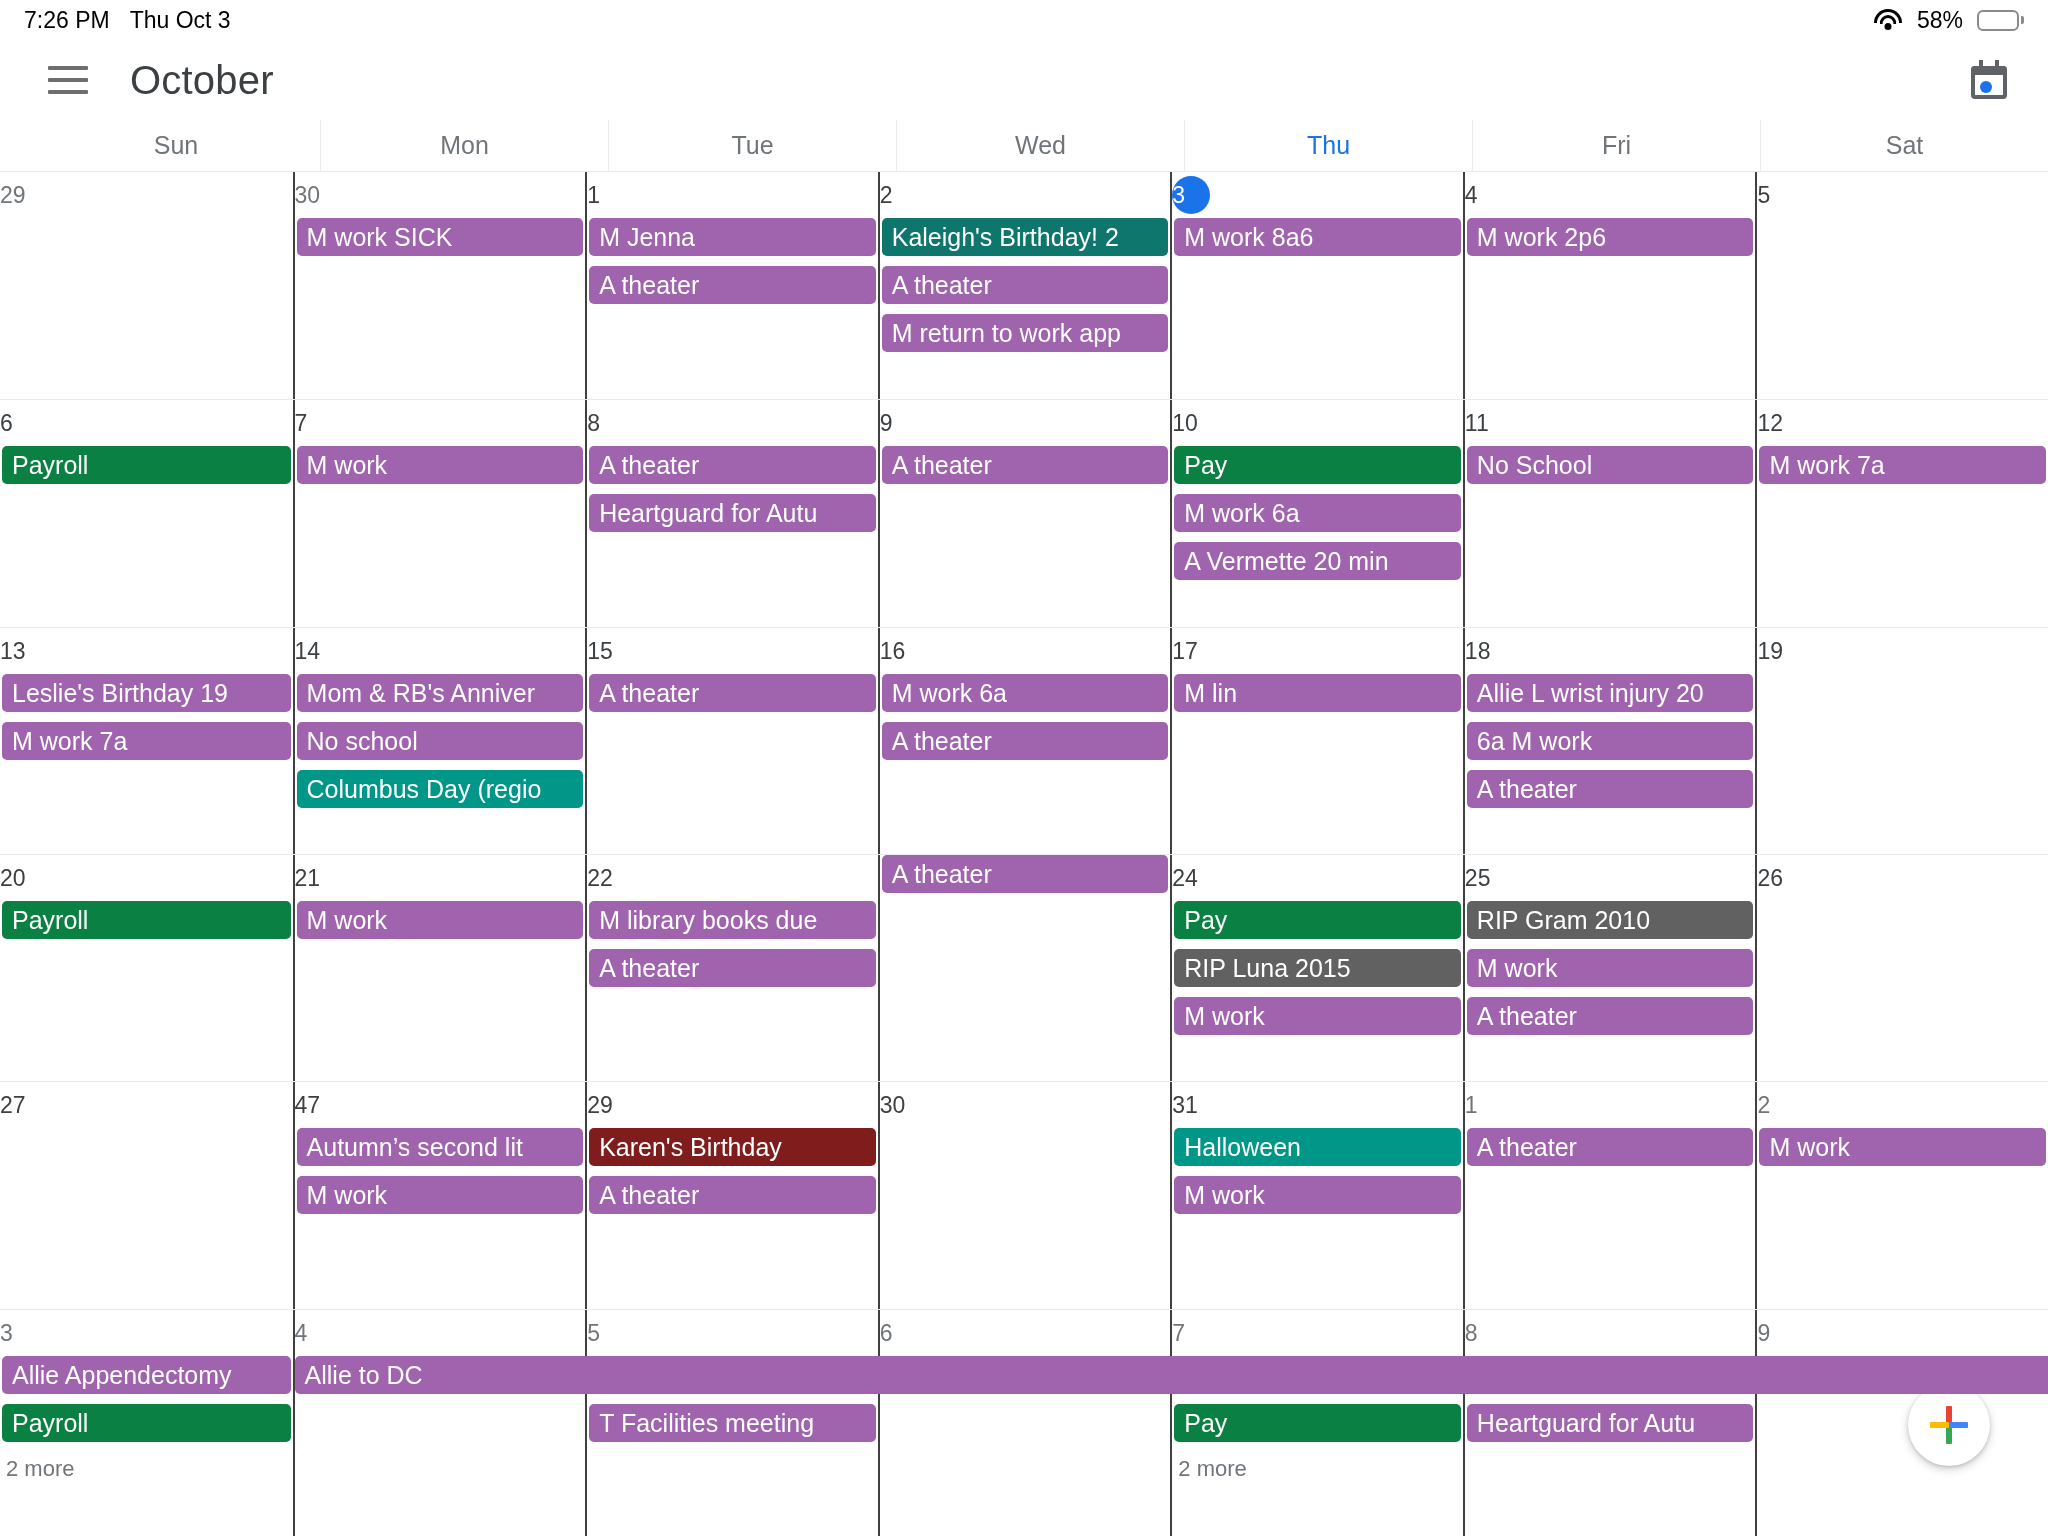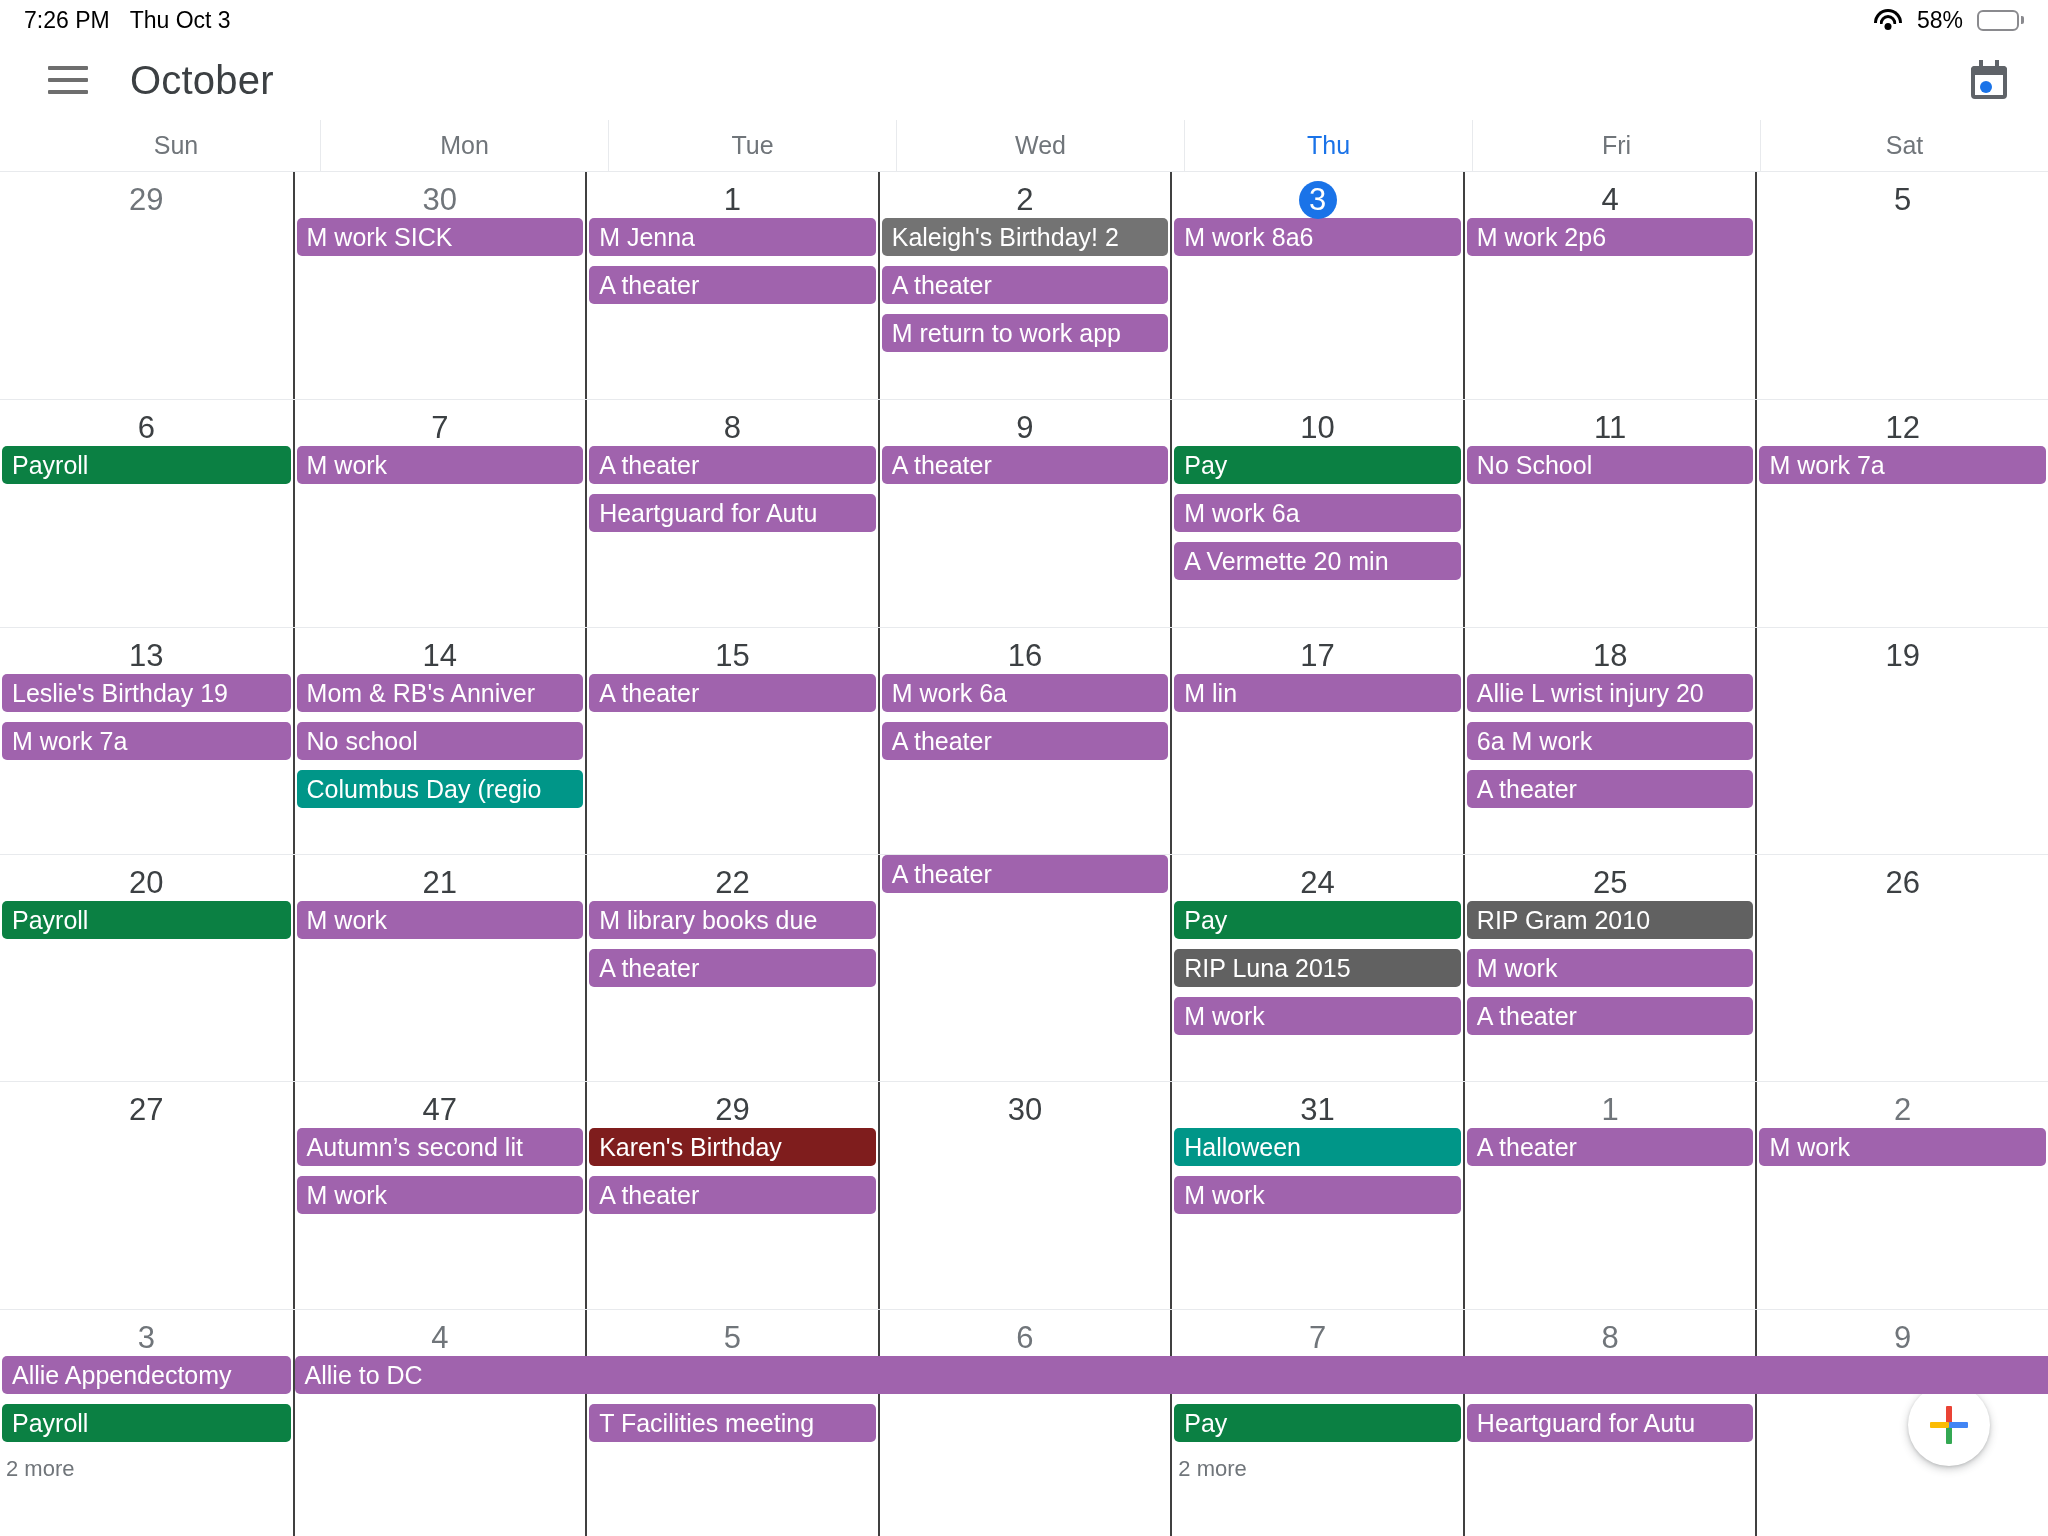"29" .daynum { font-size: 31px -> 23px; text-align: center -> left }
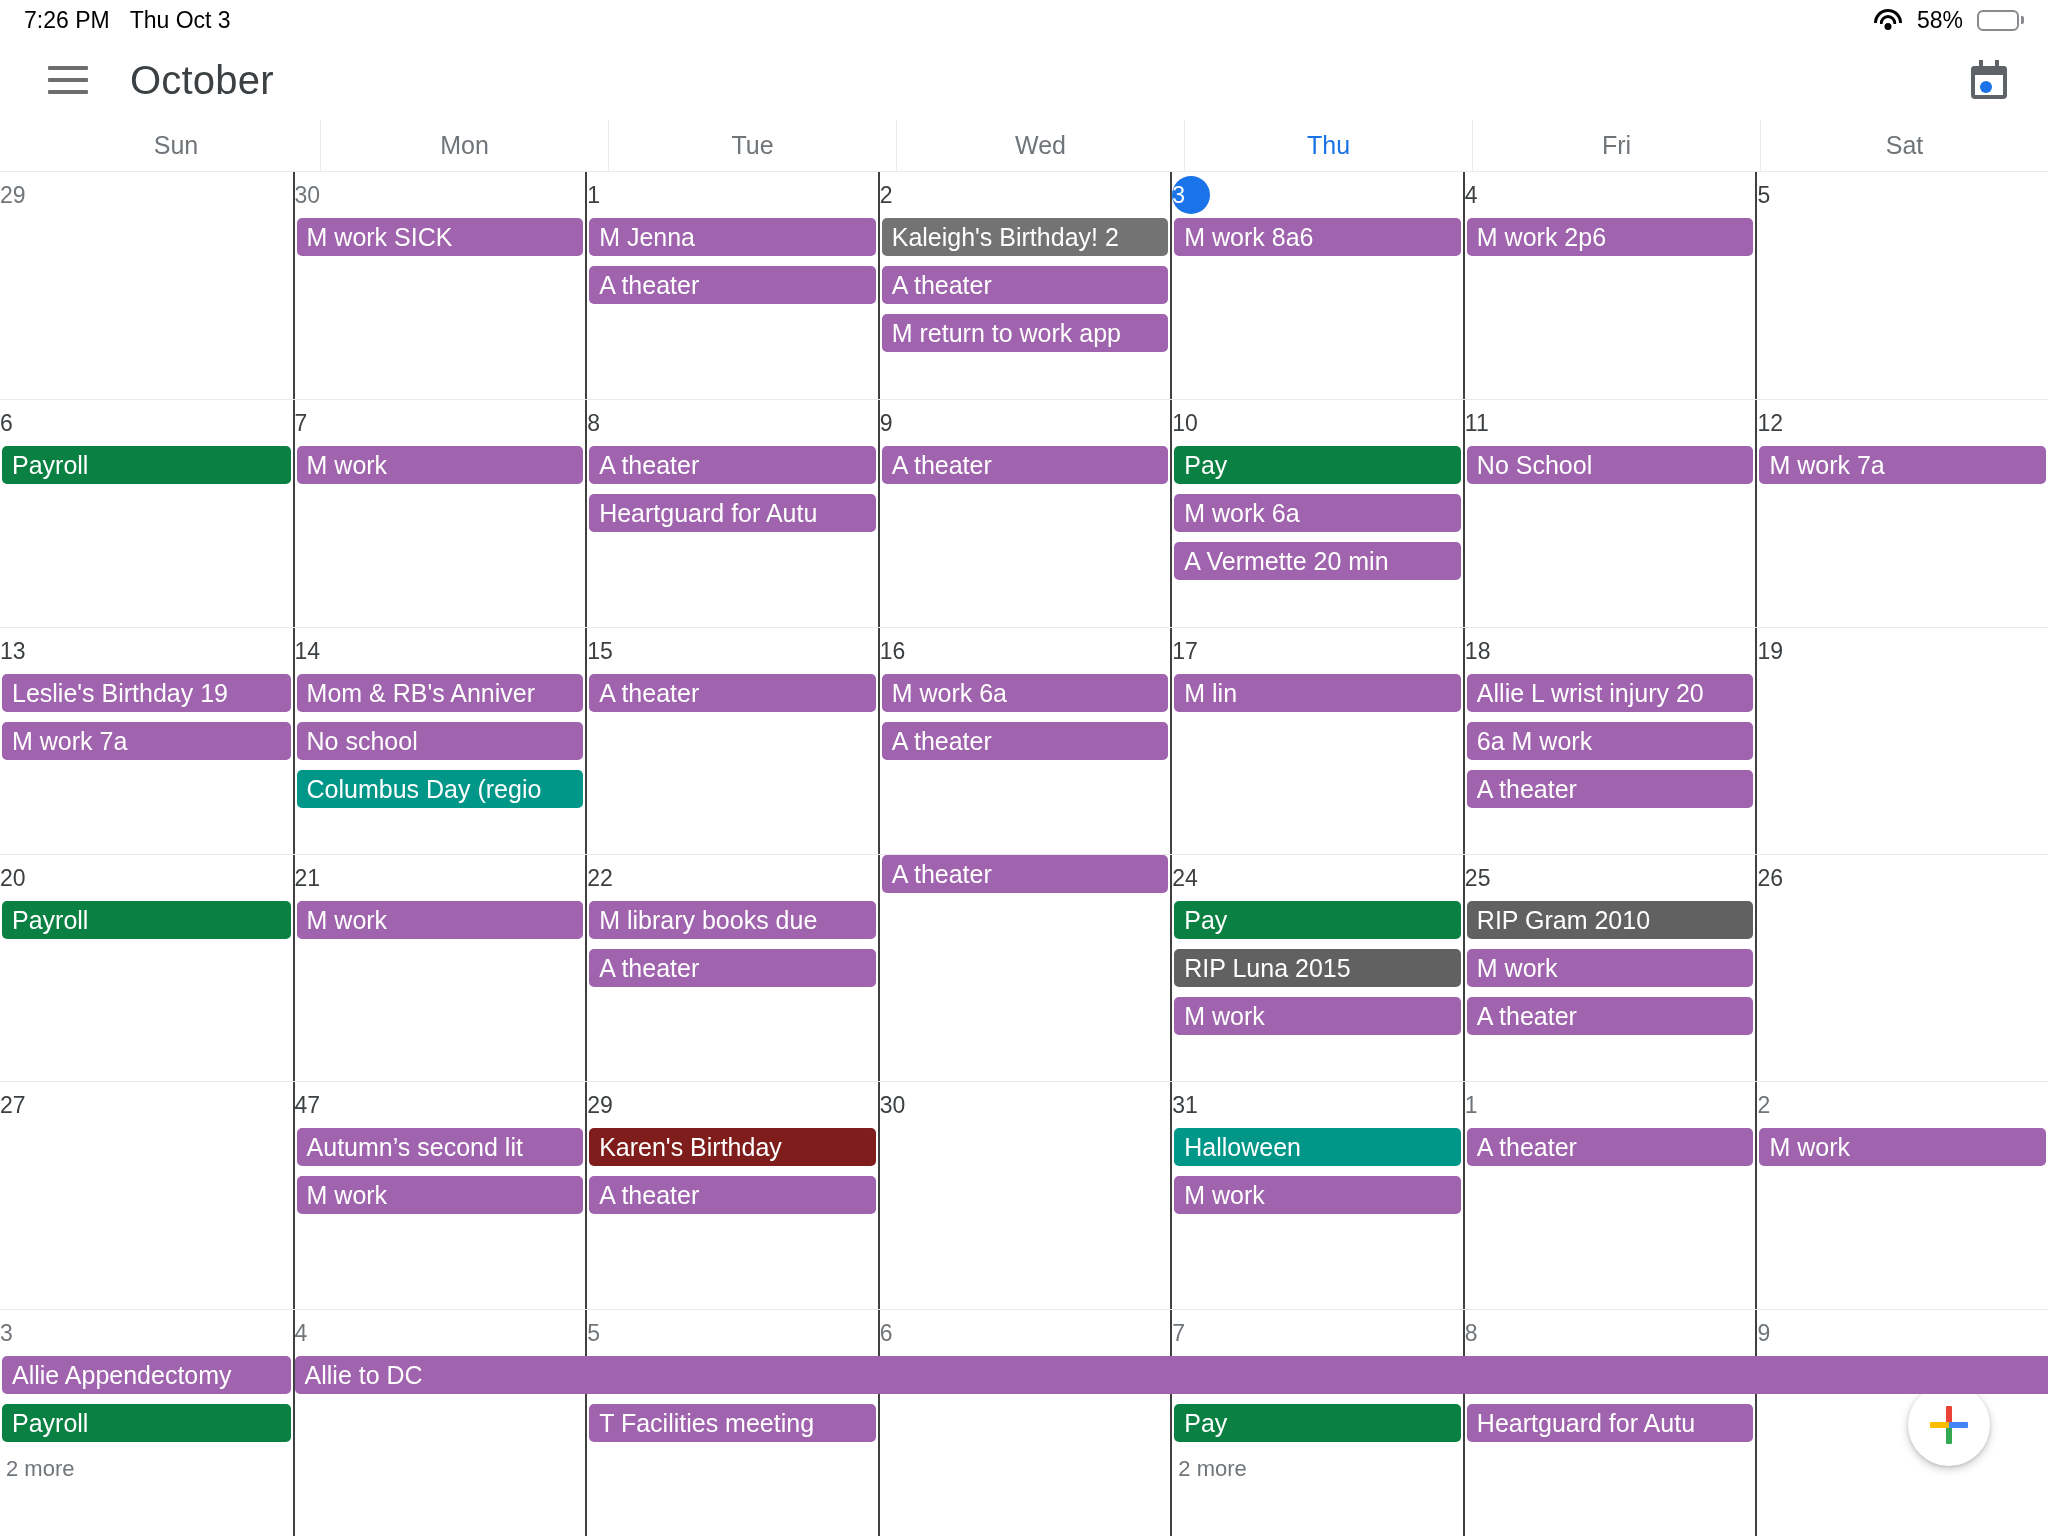"Kaleigh's Birthday! 2" div.chip { background: #737373 -> #0f766e }
